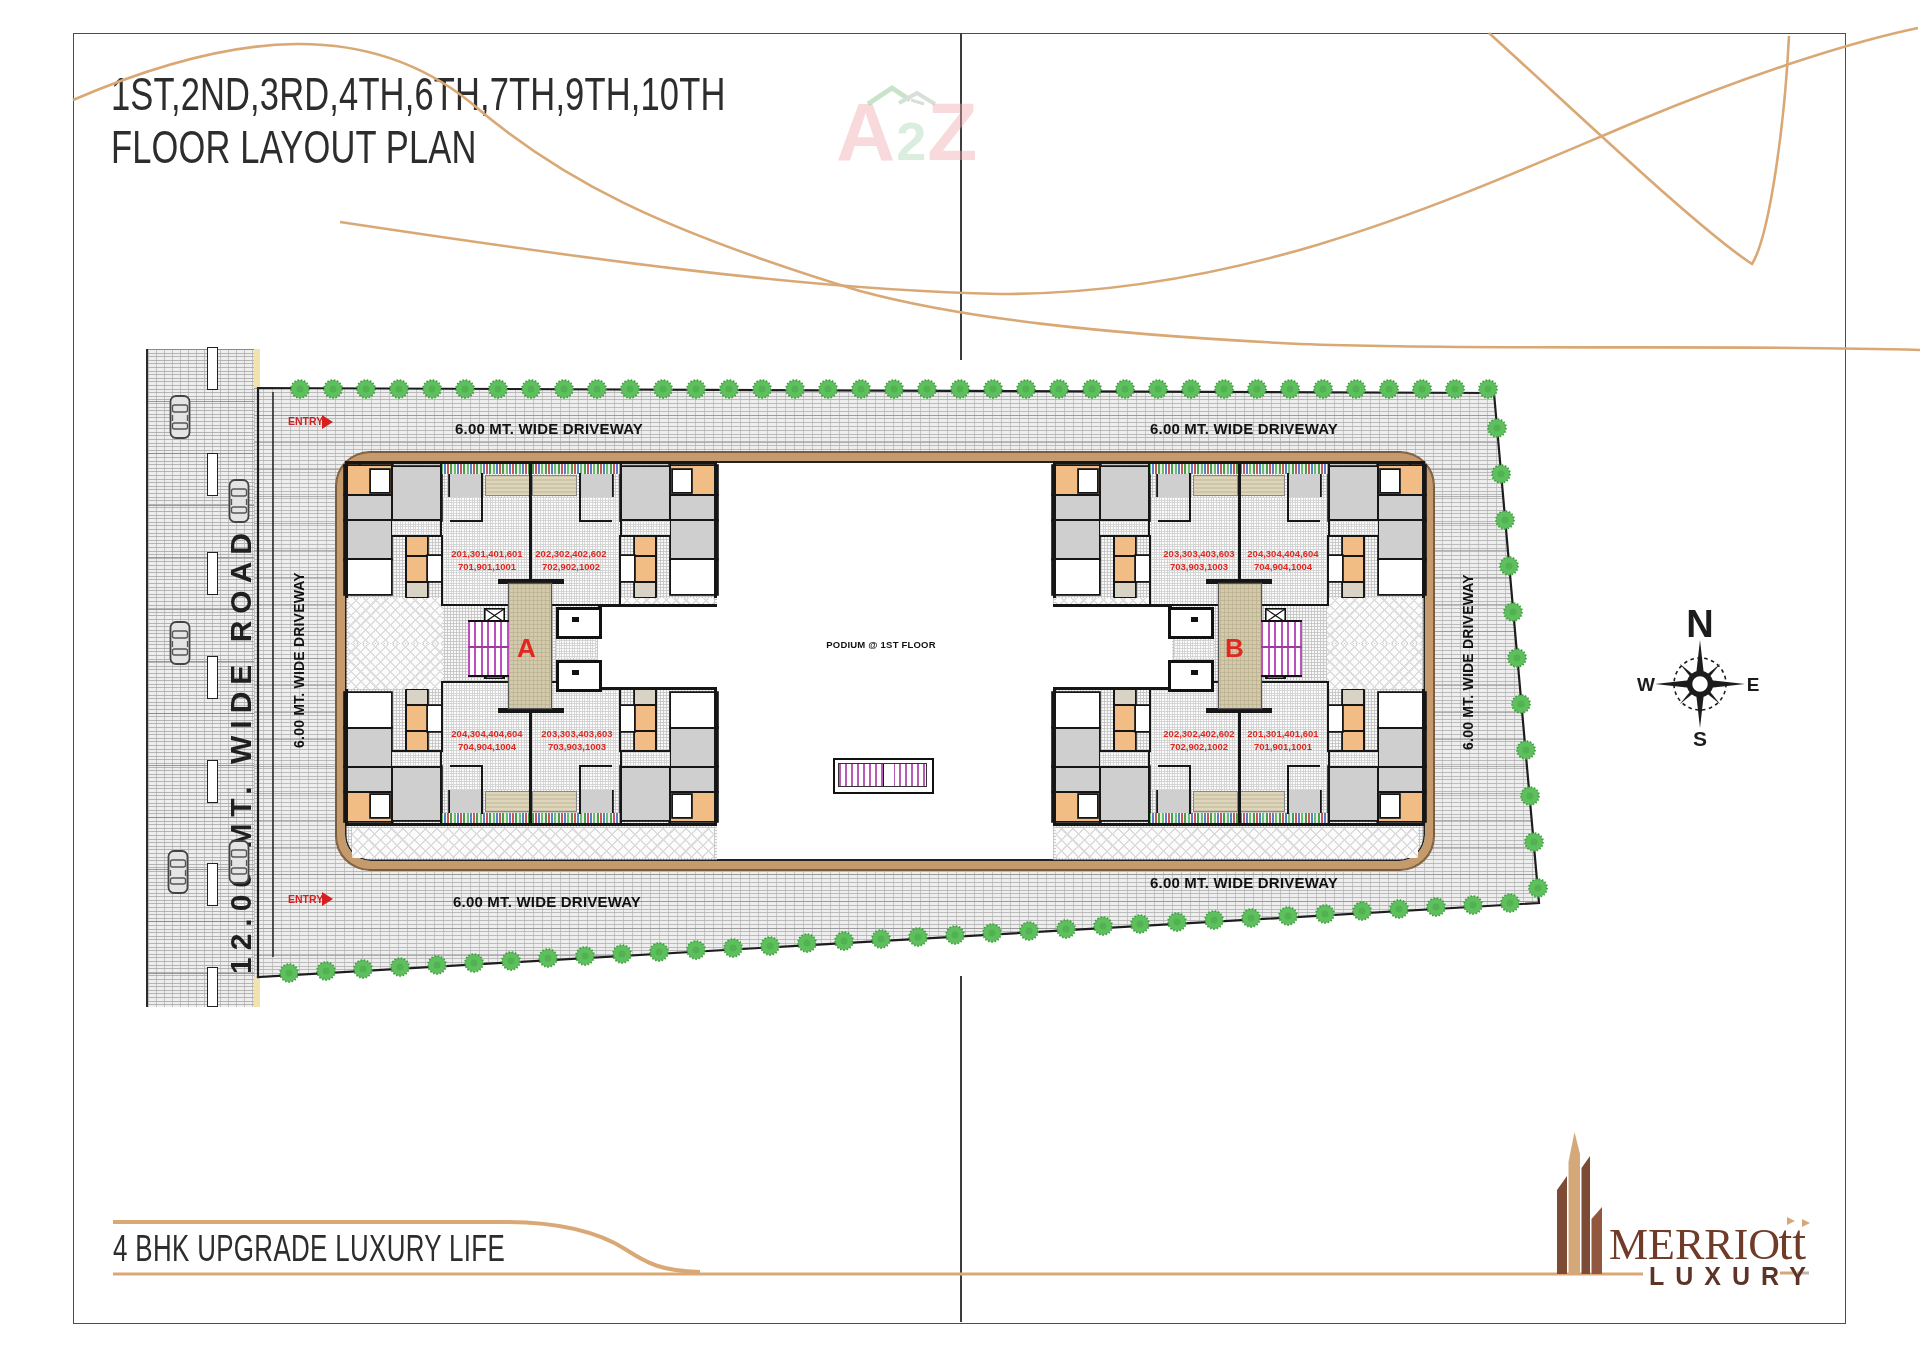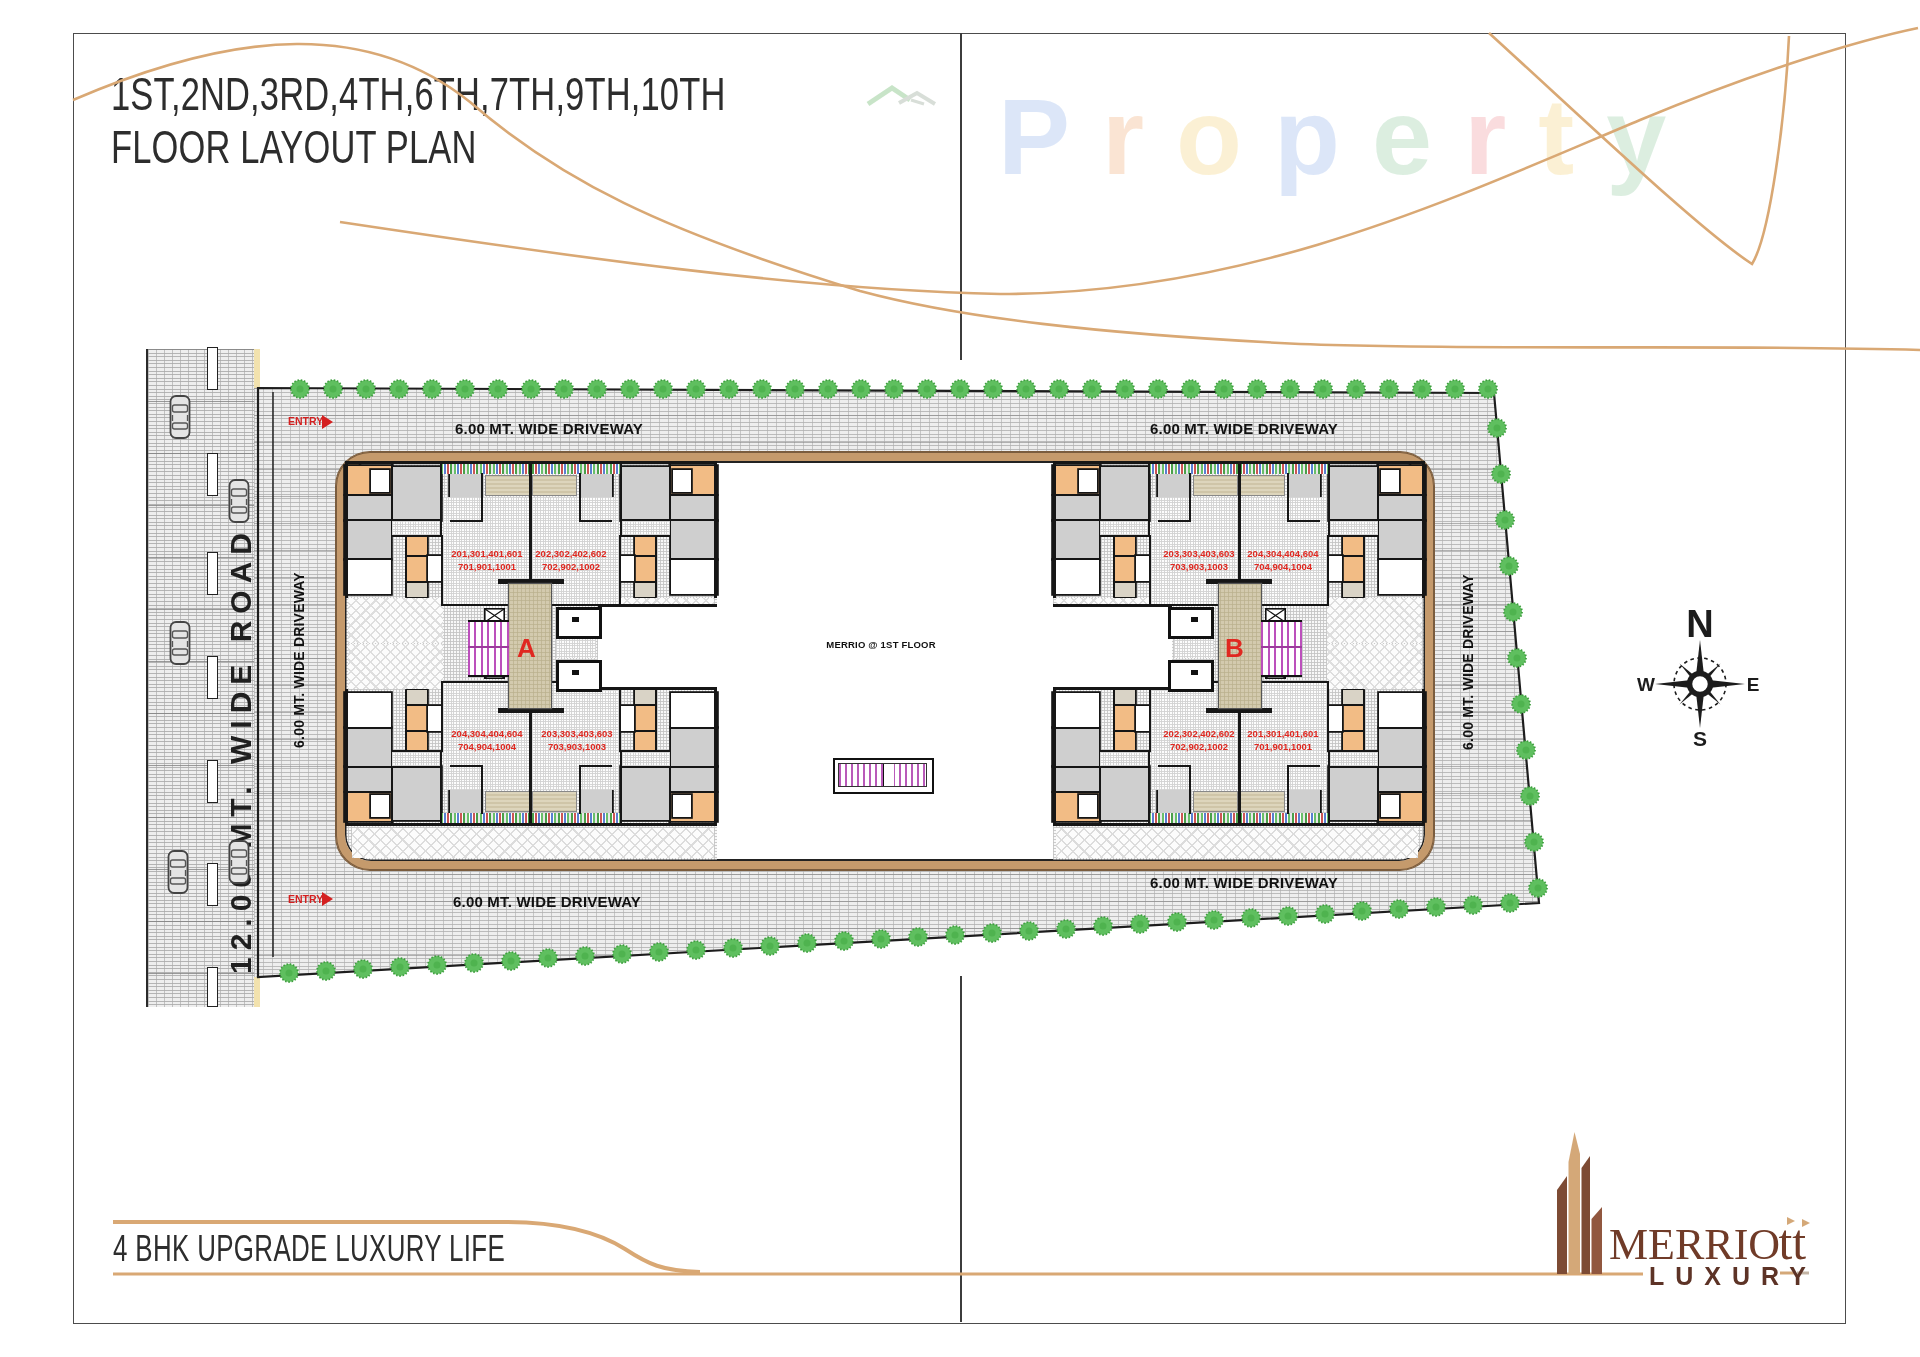"A2Z" div { html: none -> <div><span>A</span><span>2</span><span>Z</span></div> }
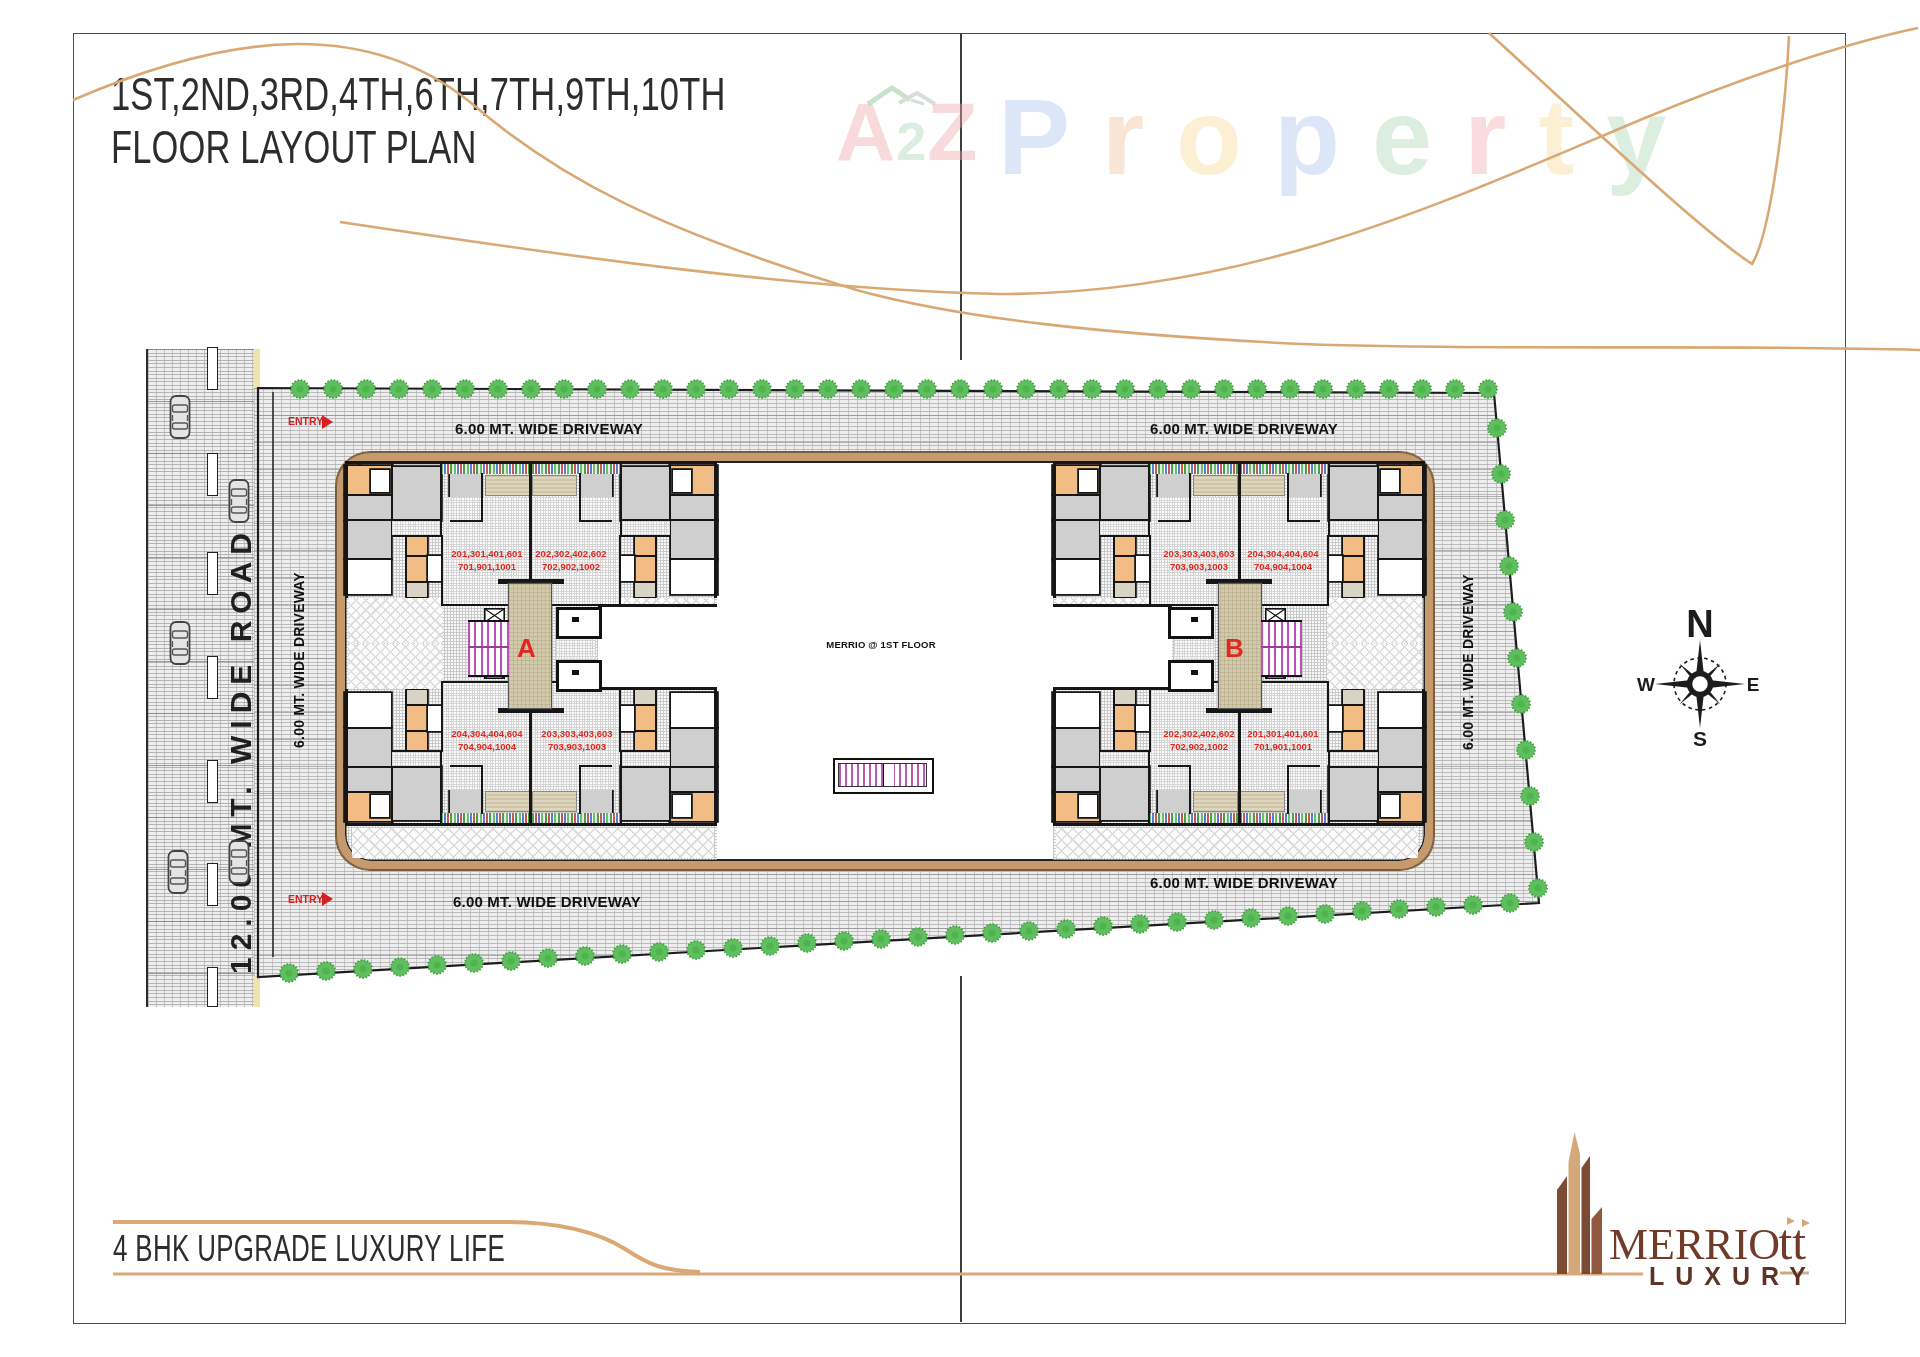"Property" div { html: <div><span>P</span><span>r</span><span>o</span><span>p</span><span>e</span><span>r</span><span>t</span><span>y</span></div> -> none }
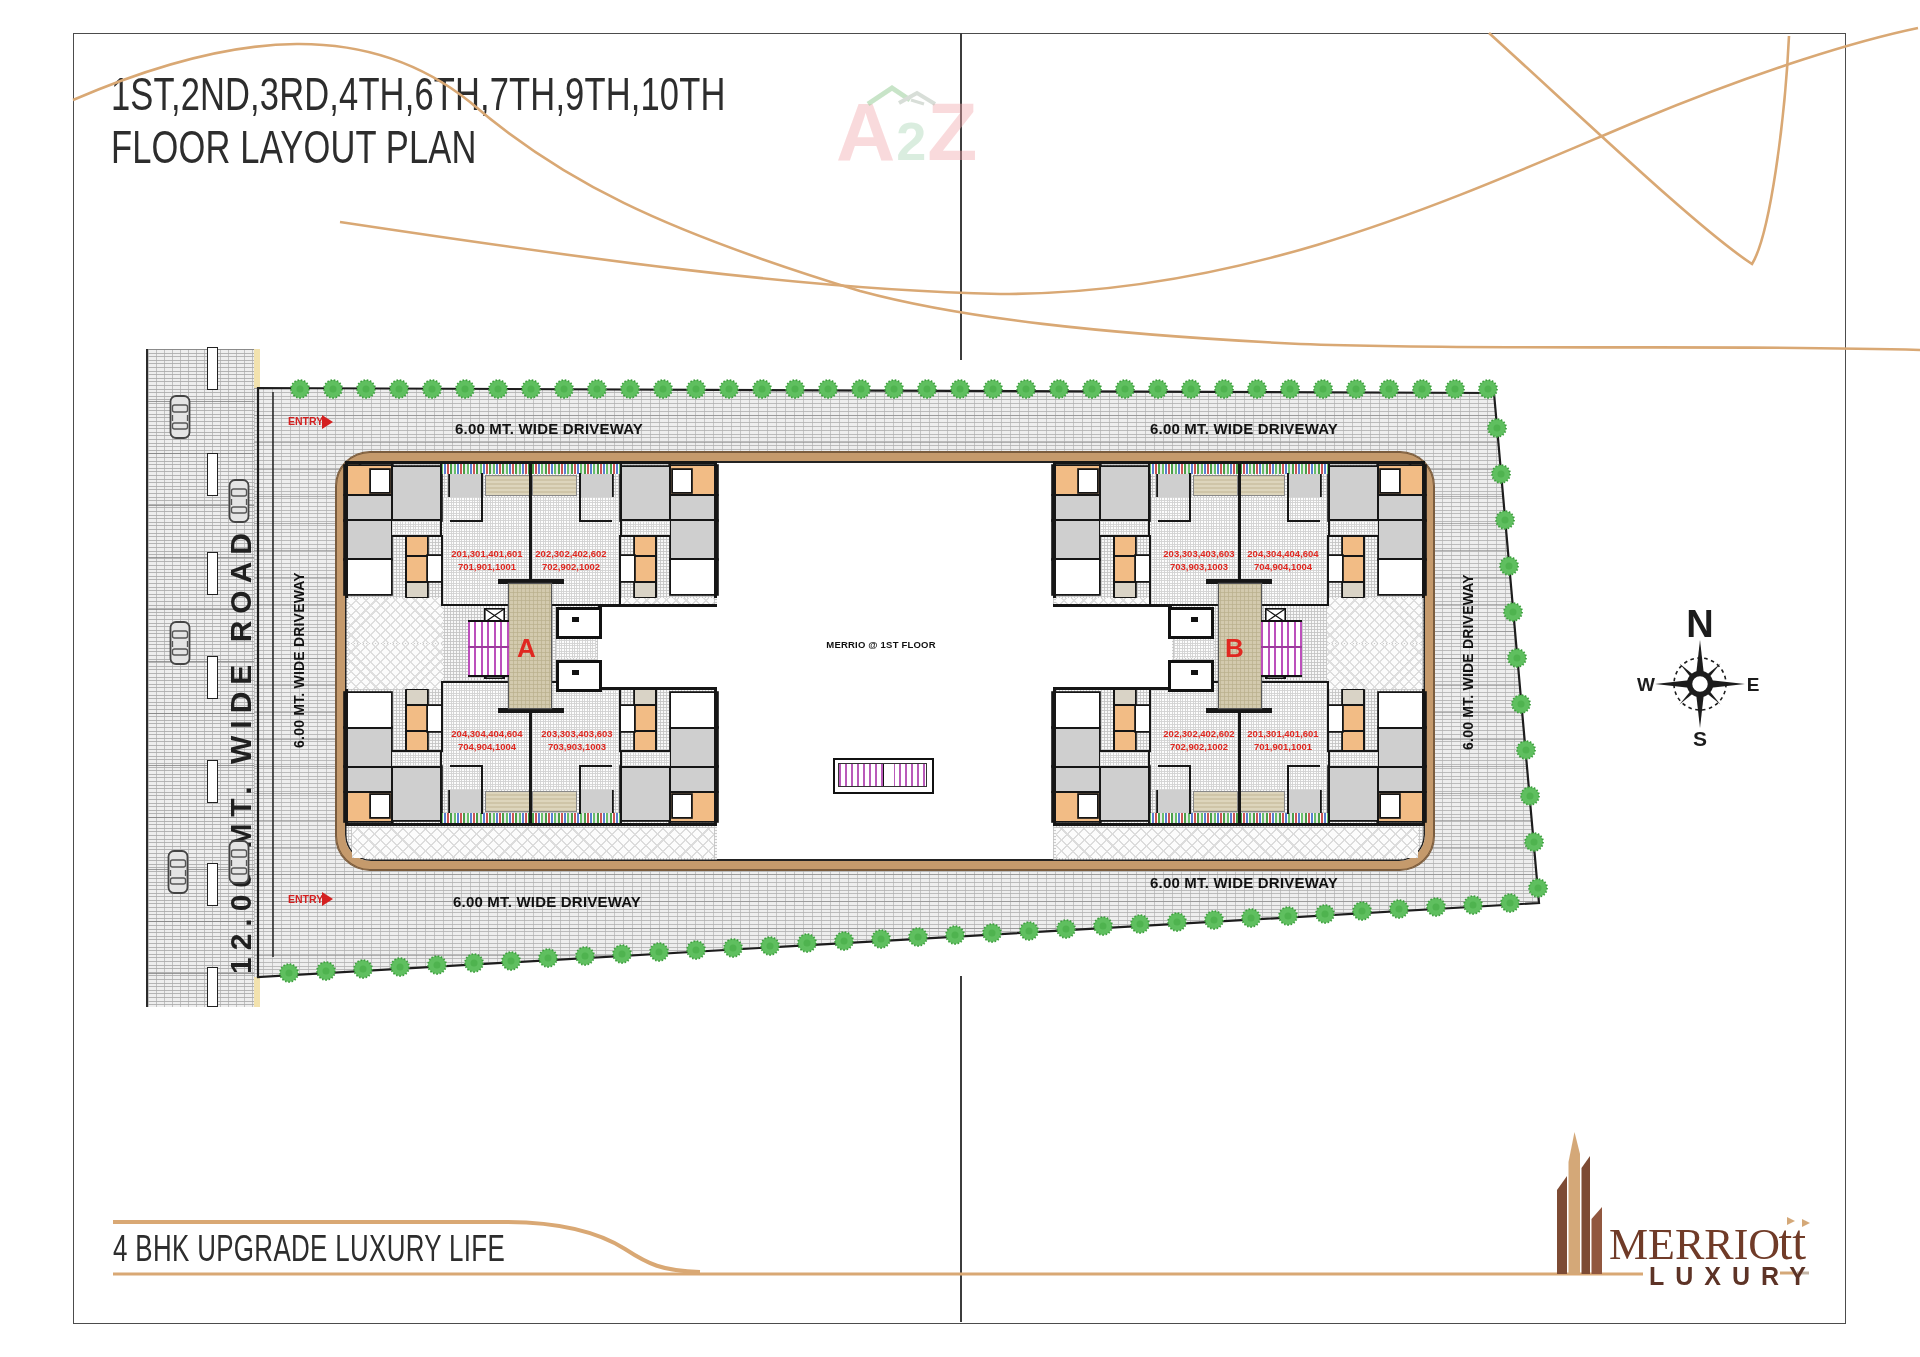"MERRIO @ 1ST FLOOR" div { text: MERRIO -> PODIUM }
